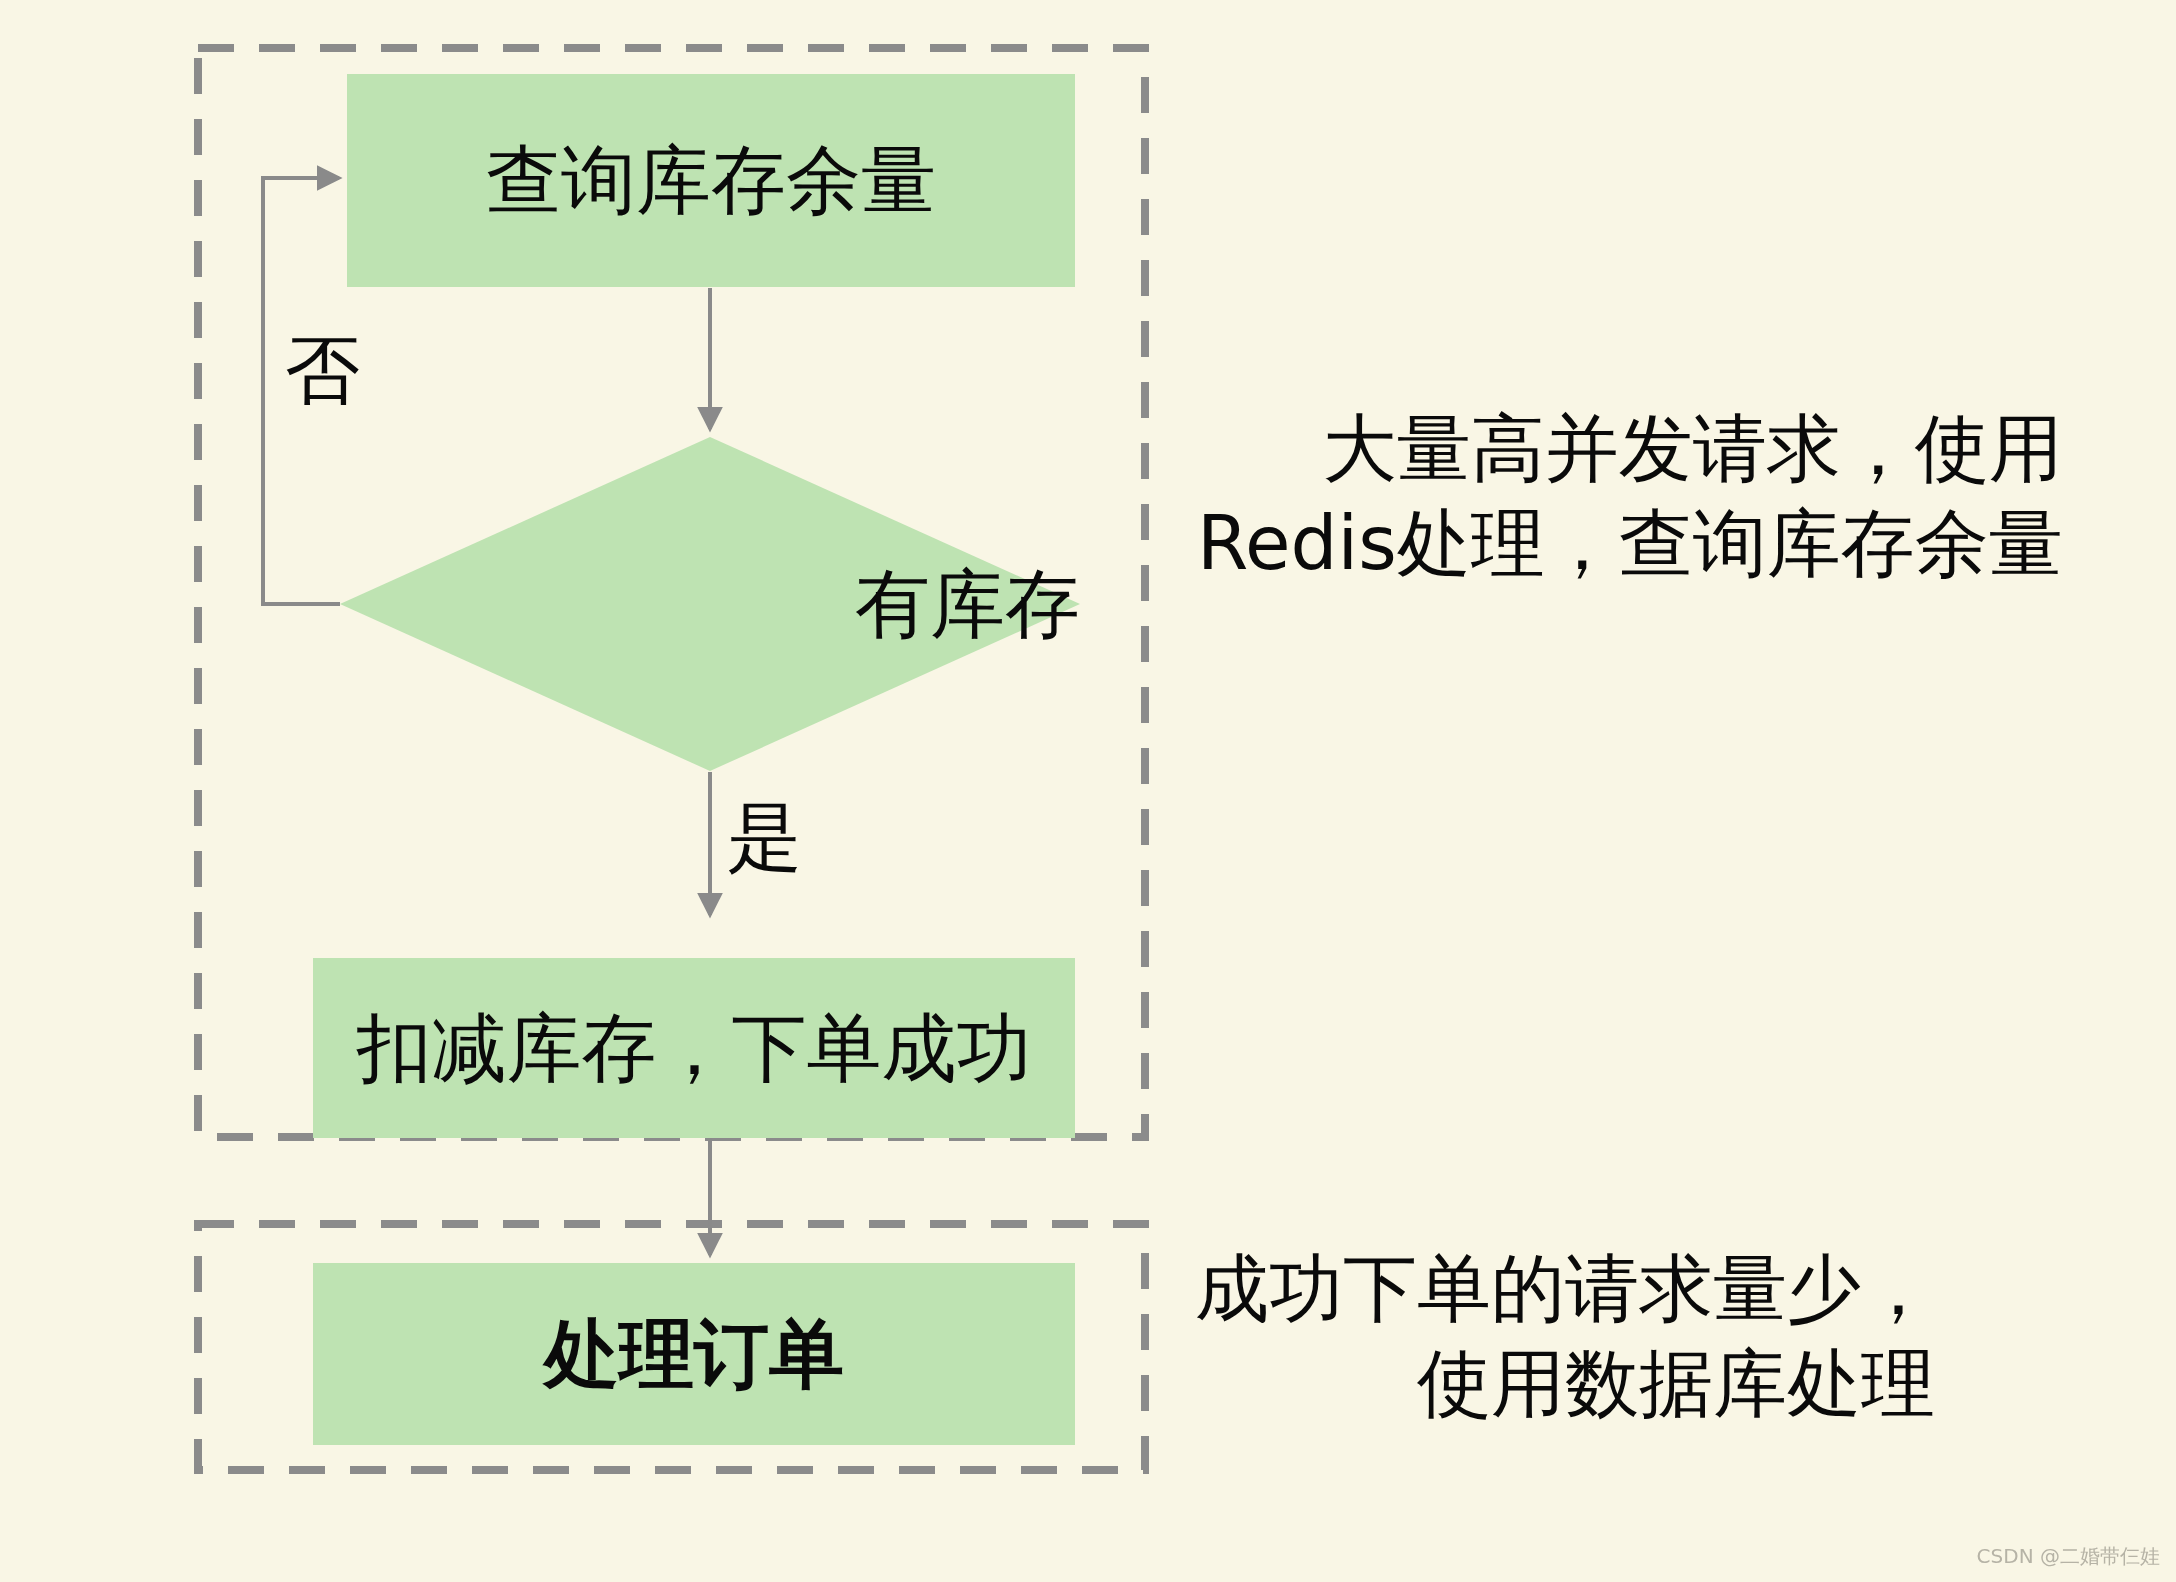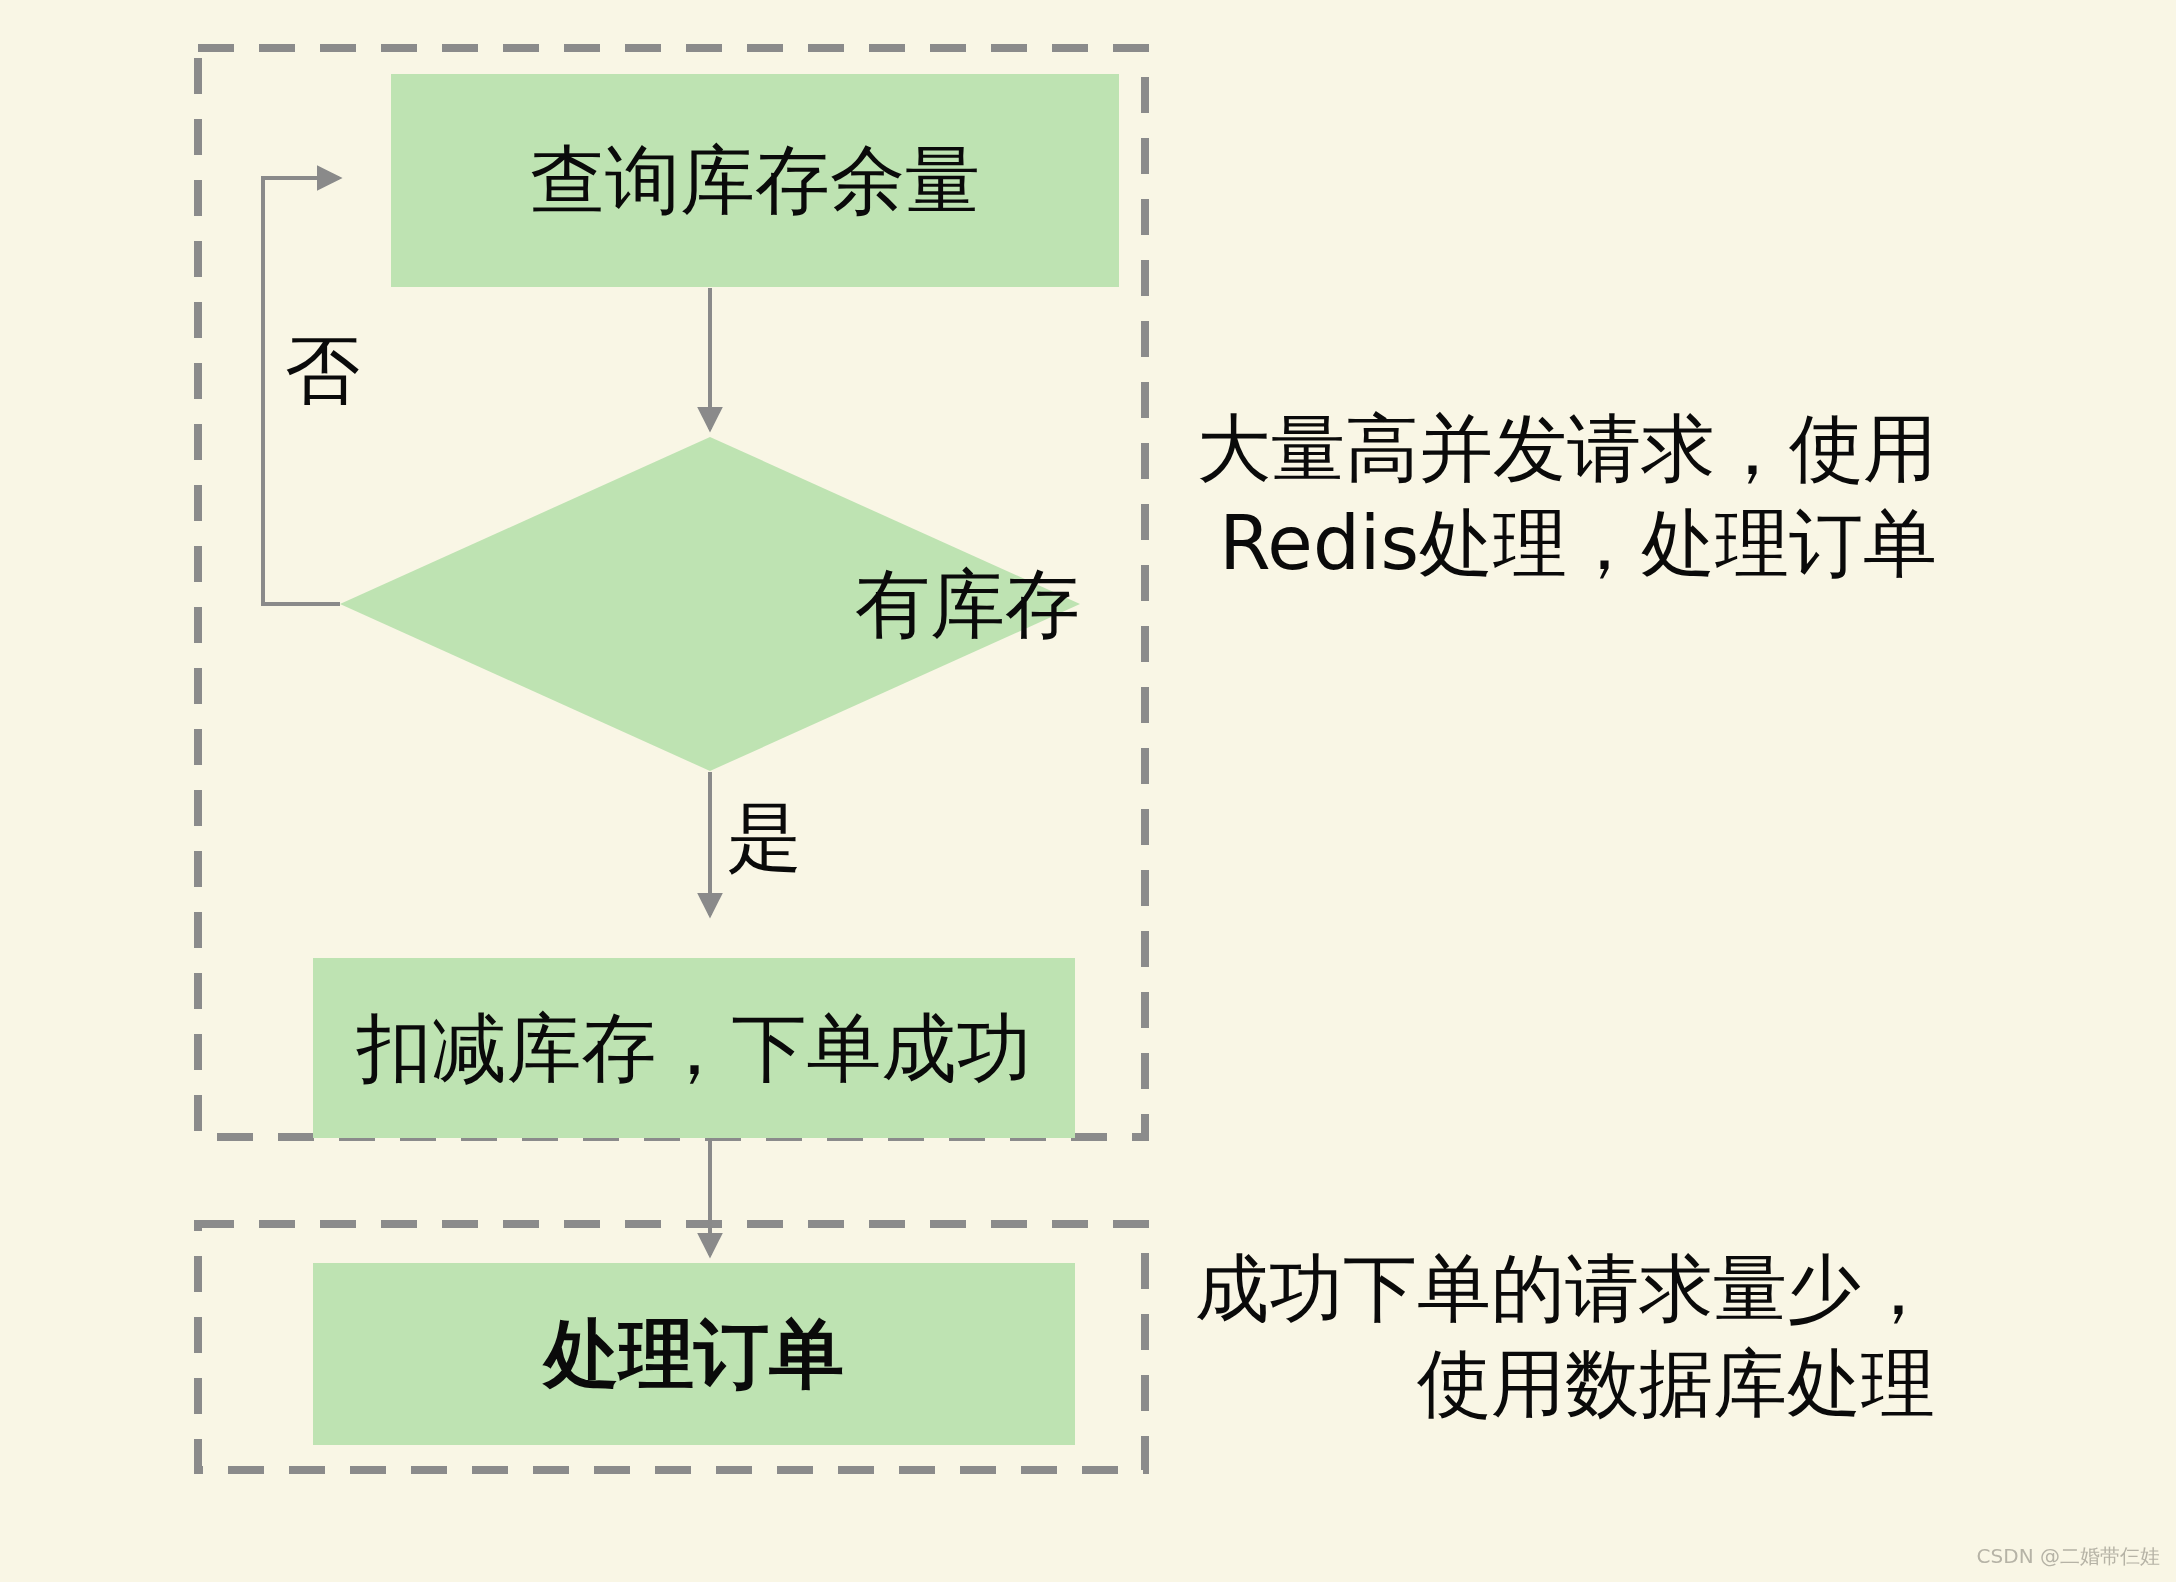"查询库存余量" #node-query { margin-left: 44px -> none }
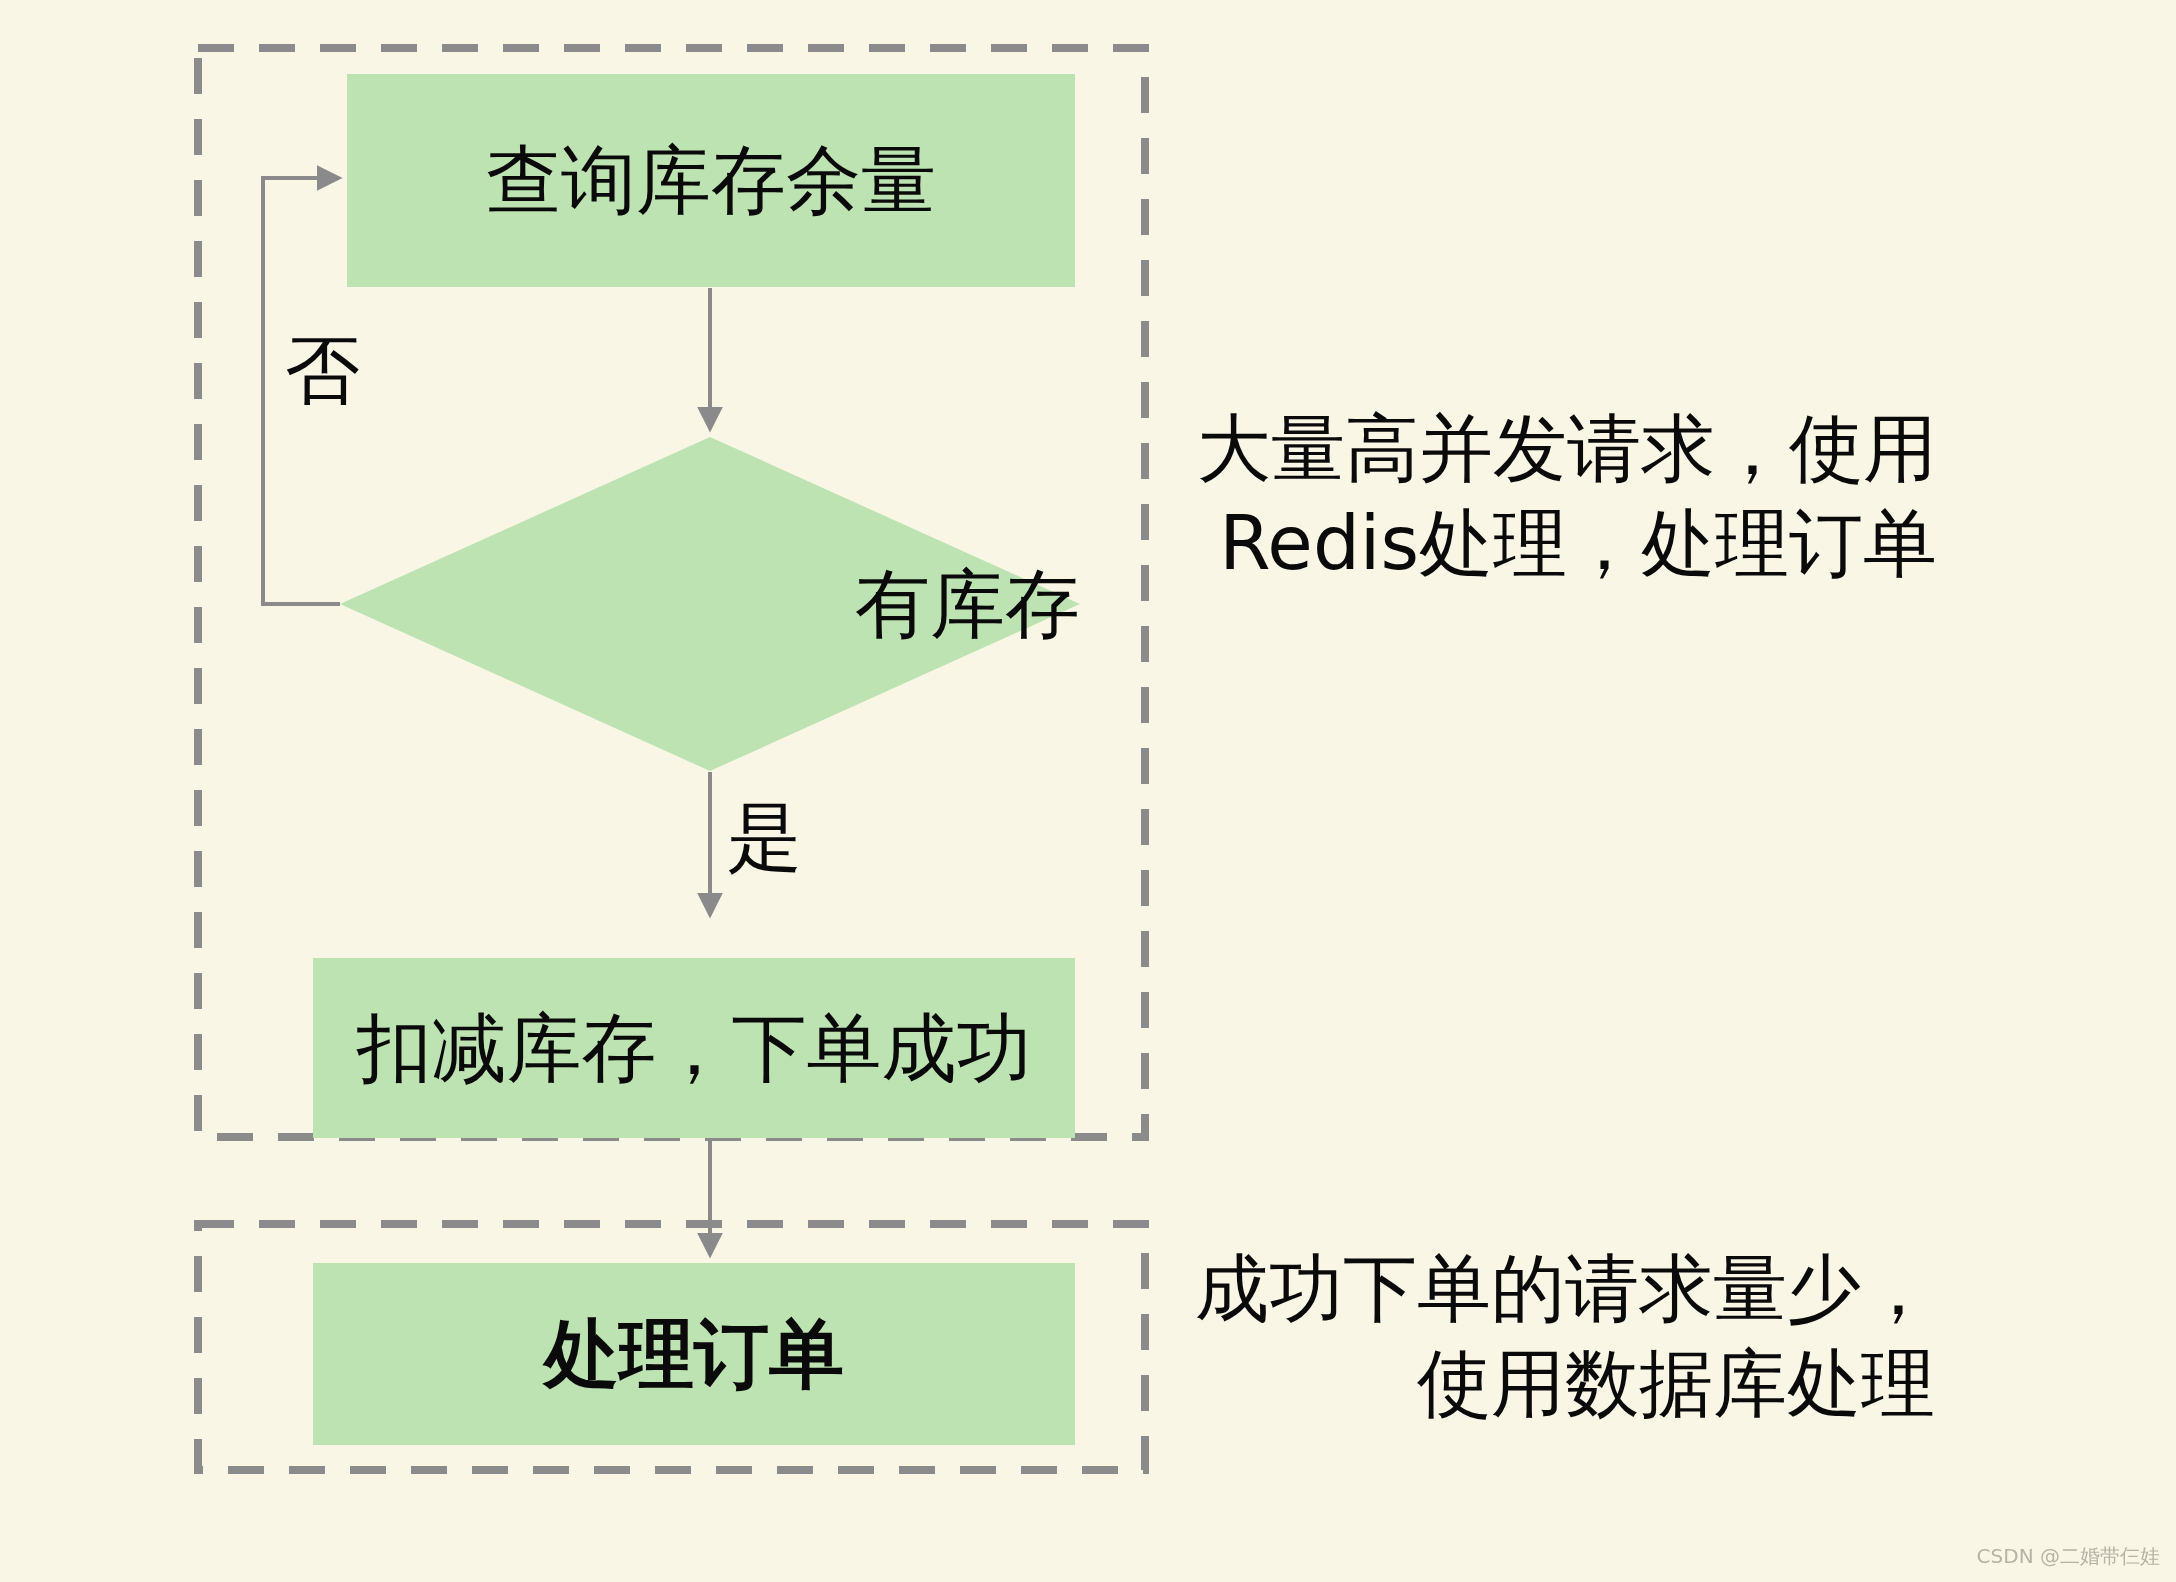"Redis处理，处理订单" div { text: 处理订单 -> 查询库存余量 }
